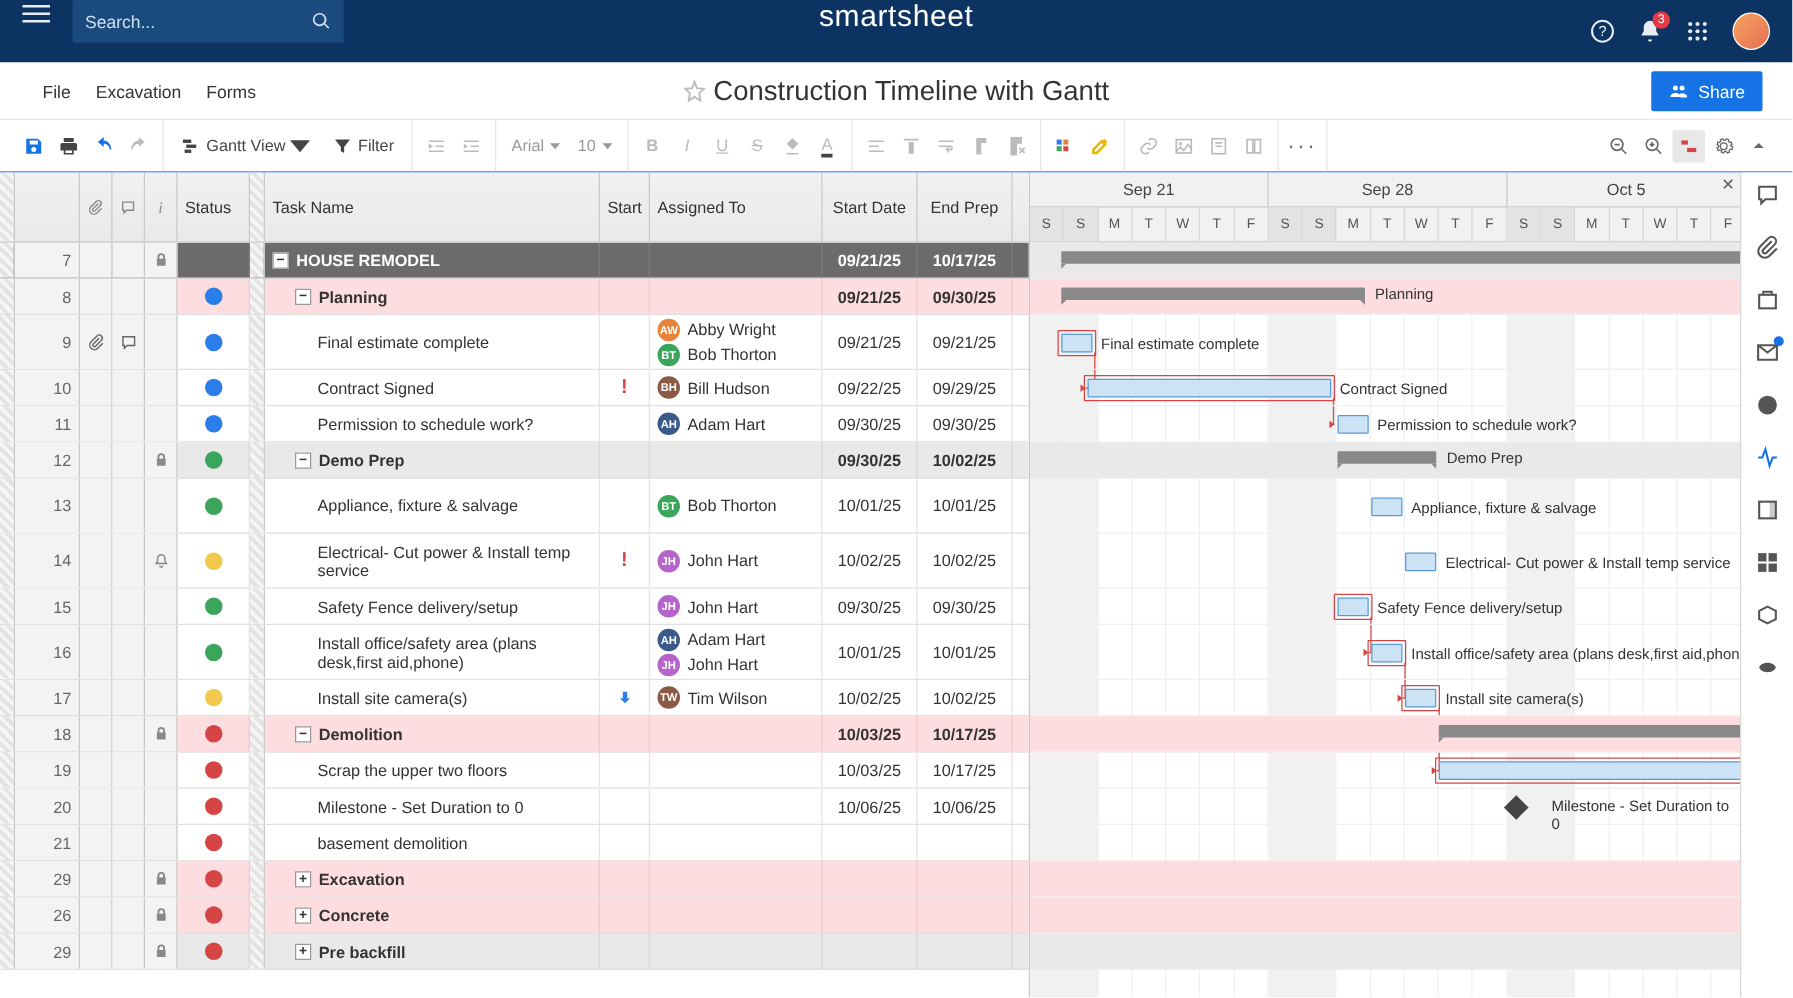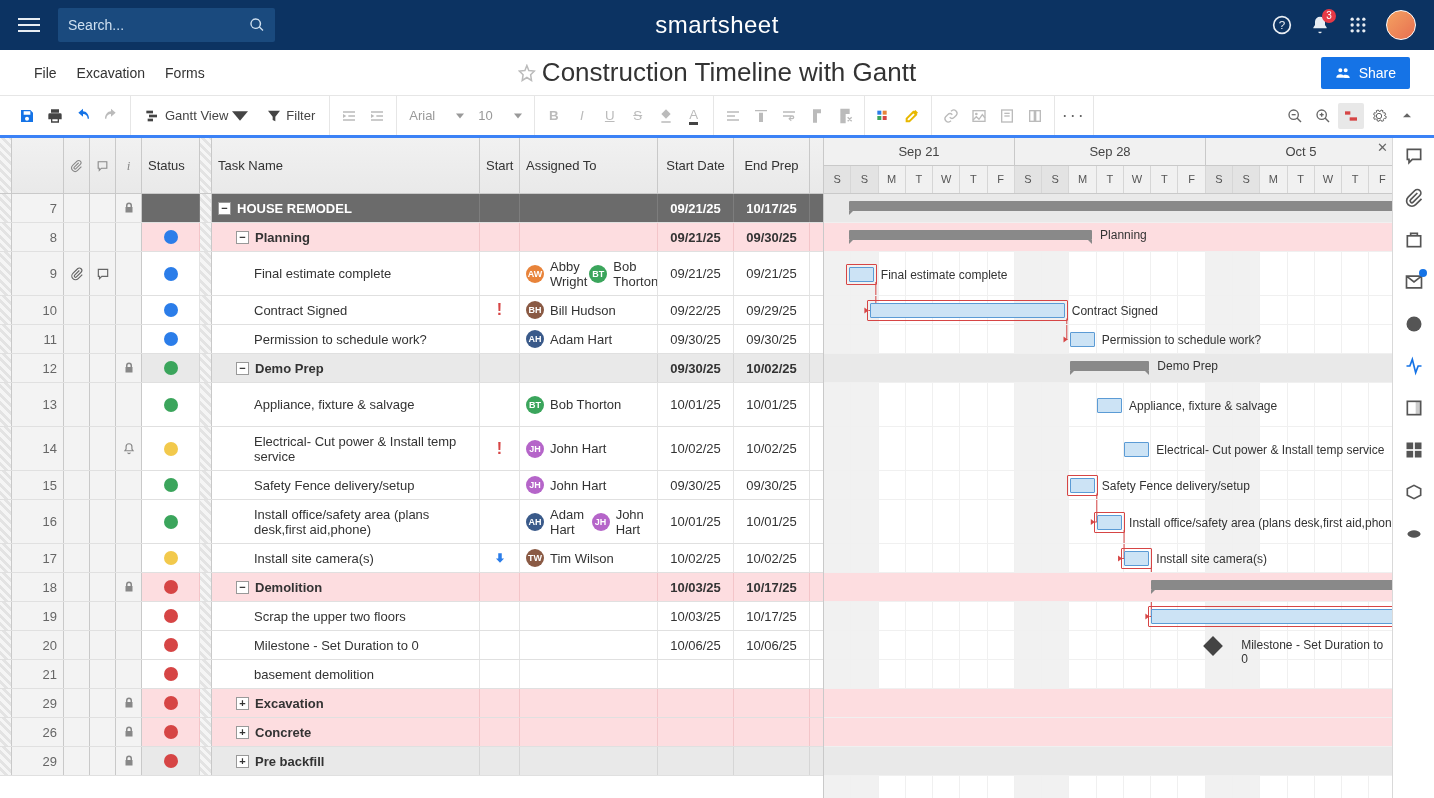"Search..." .topbar { align-items: center -> none }
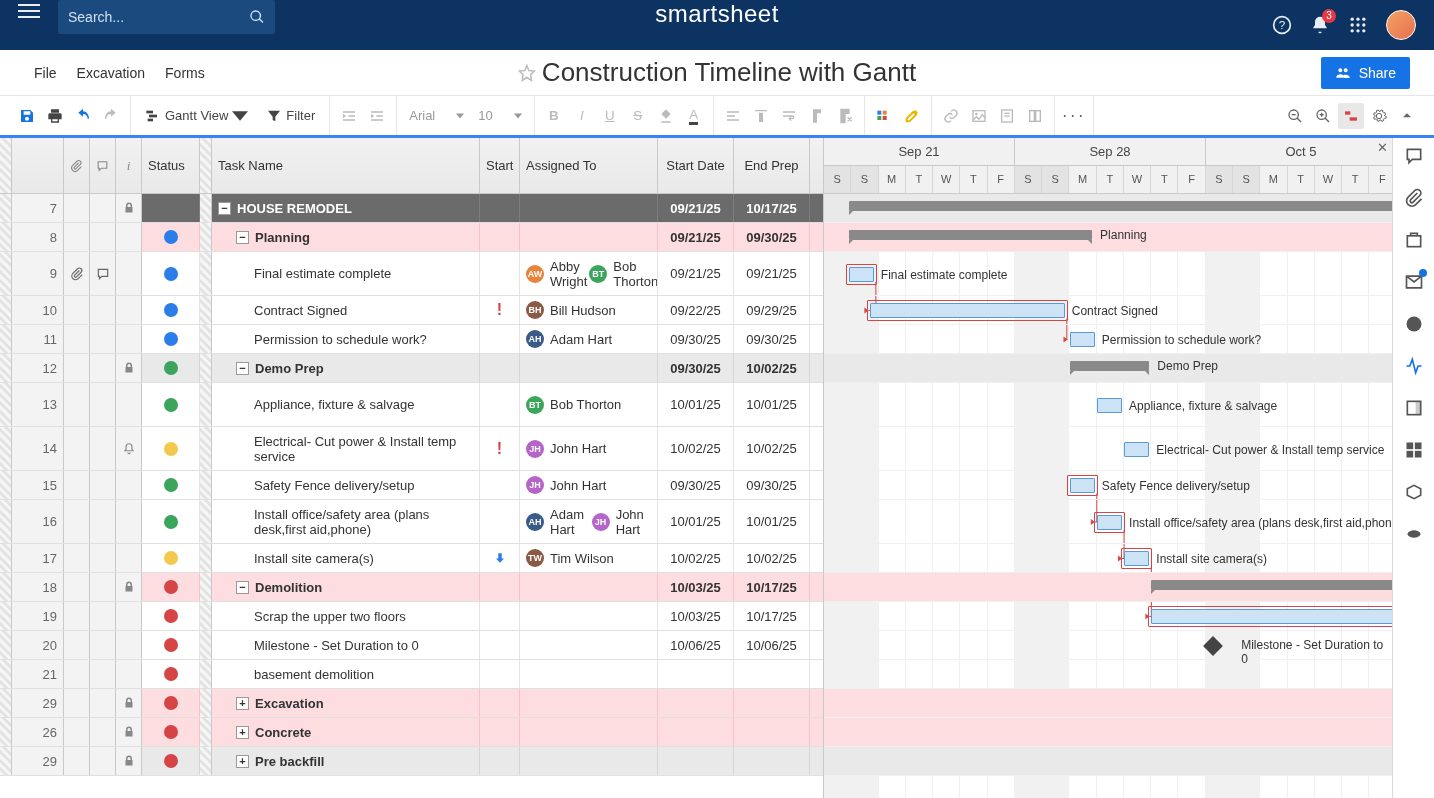"Construction Timeline with Gantt" .sheet-title { font-size: 26px -> 22px }
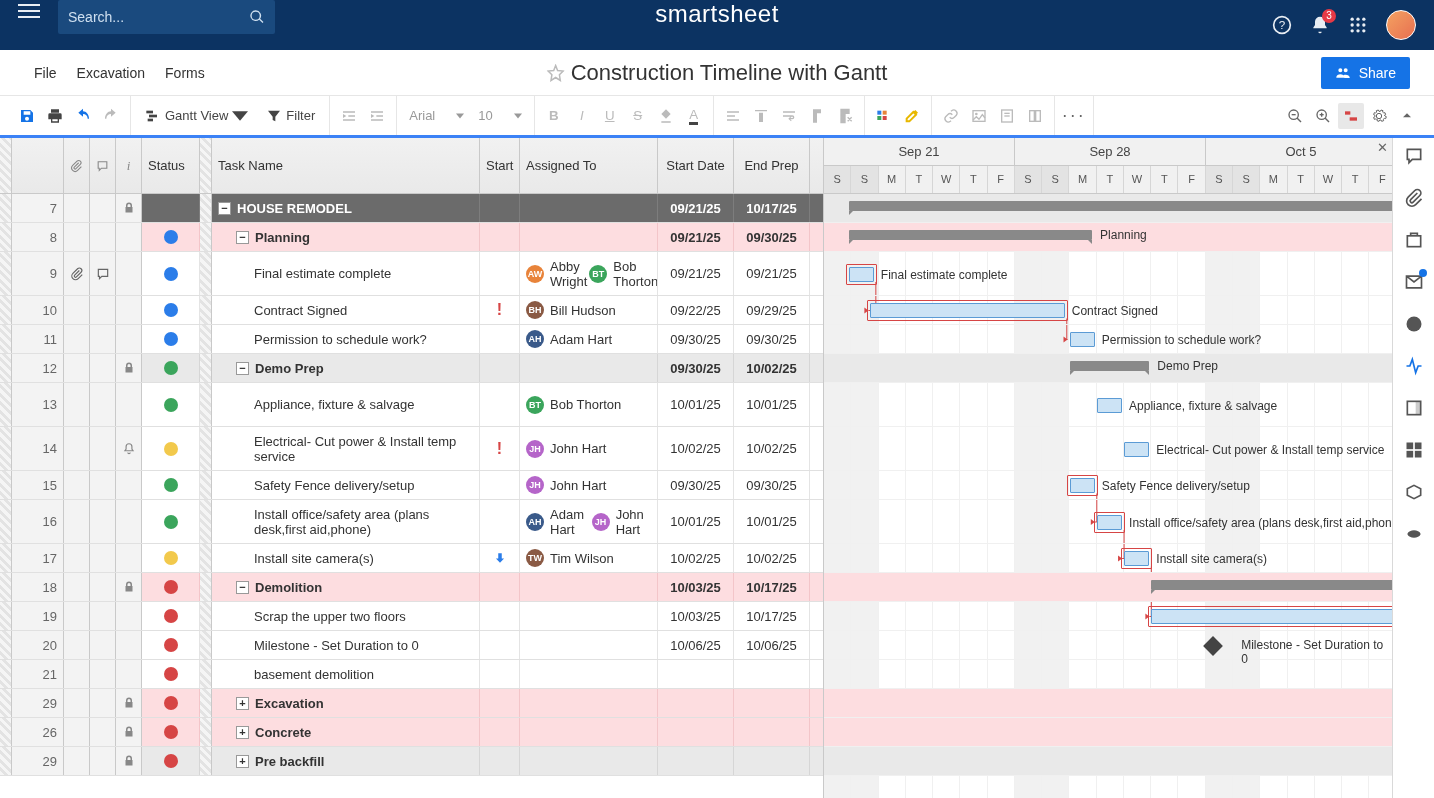"Gantt View" .toolbar { border-bottom: 3px solid #3b82f6 -> 1px solid #3b82f6 }
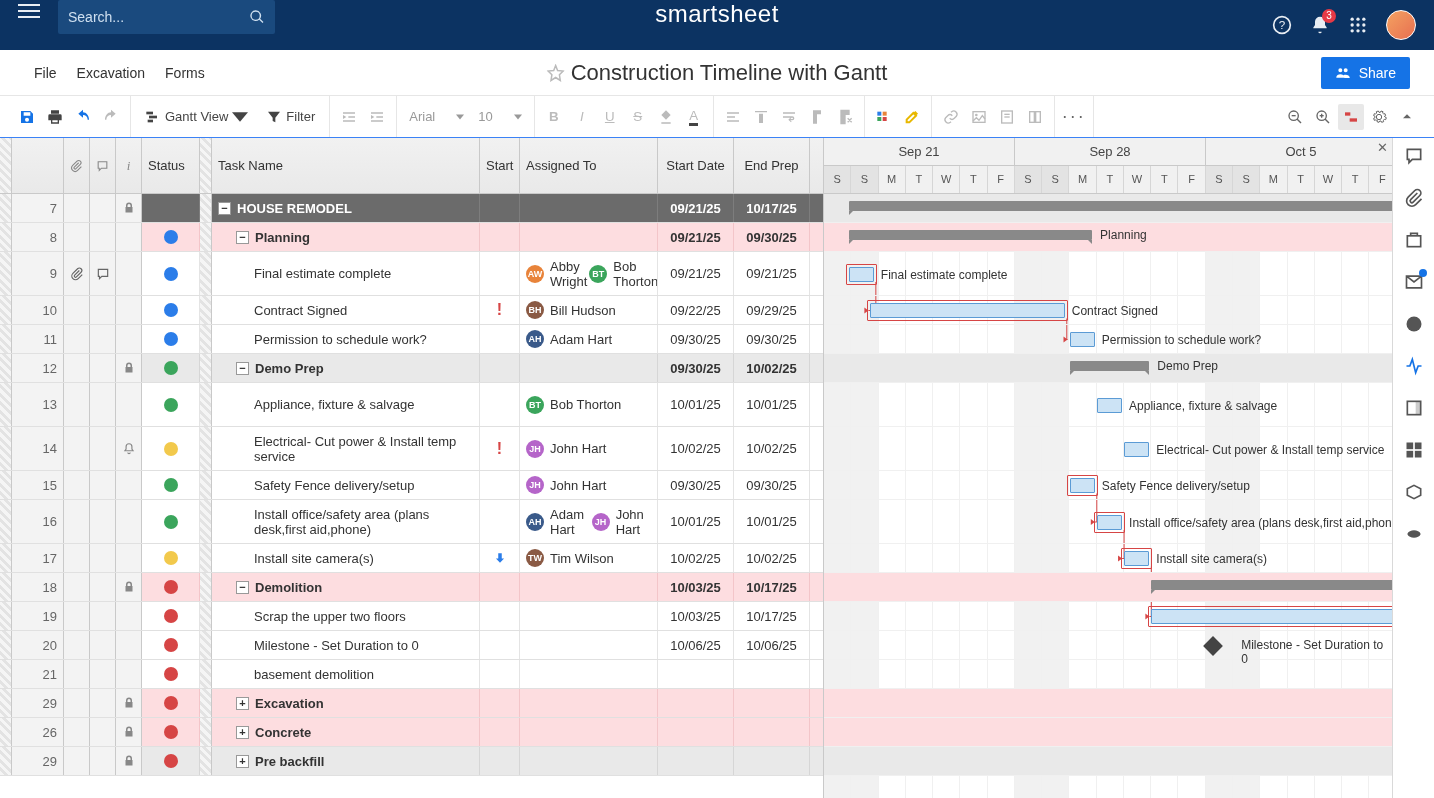"Arial" .tb-select { gap: 21px -> 5px }
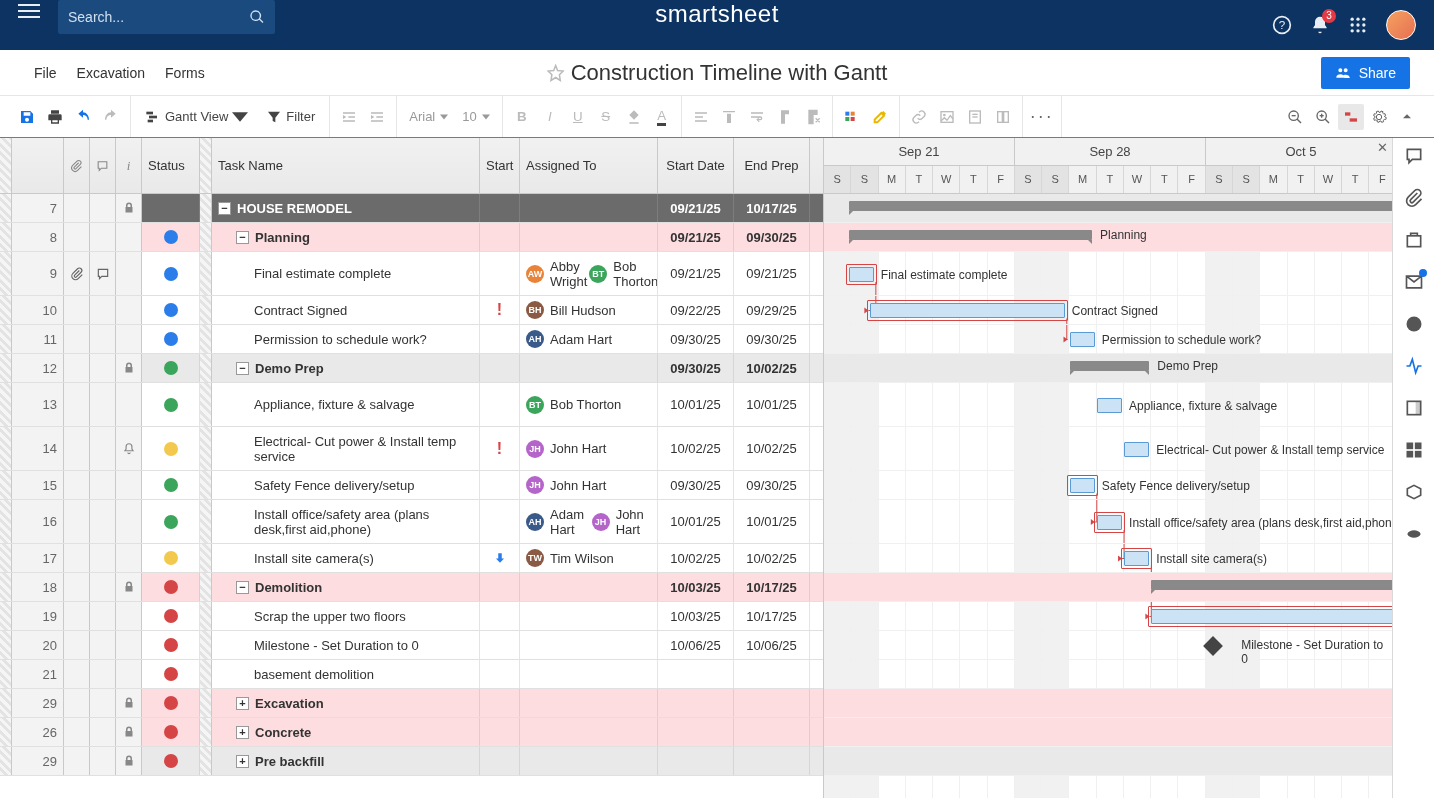"AW" .assign-stack { flex-direction: row -> column }
